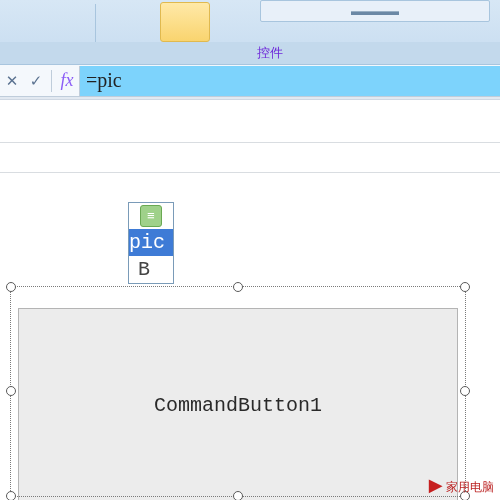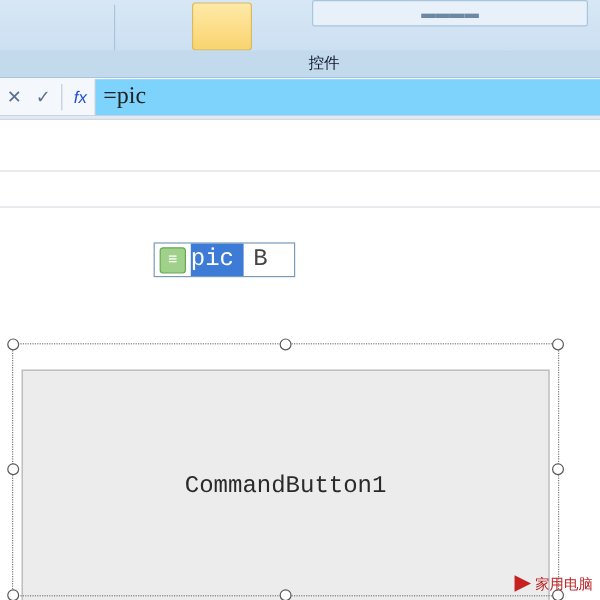"控件" .ribbon-group-label { color: #0f172a -> #6d28d9 }
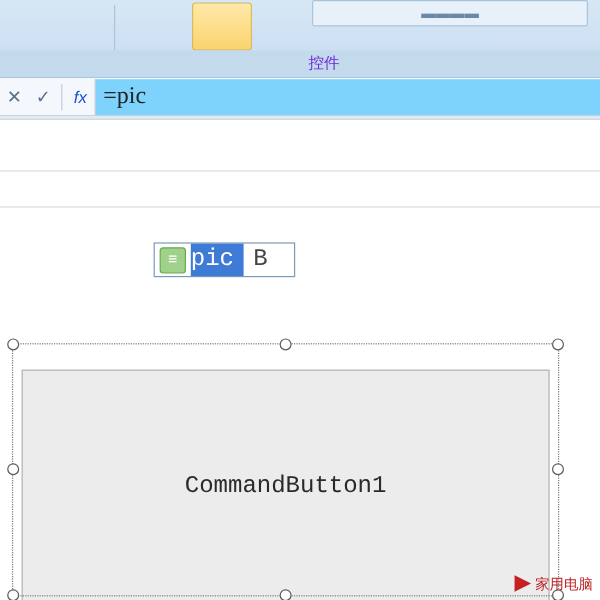"fx" .fb-fx { color: #1d4ed8 -> #8b5cf6; font-family: Liberation Sans, sans-serif -> Liberation Serif, serif; font-size: 14px -> 18px }
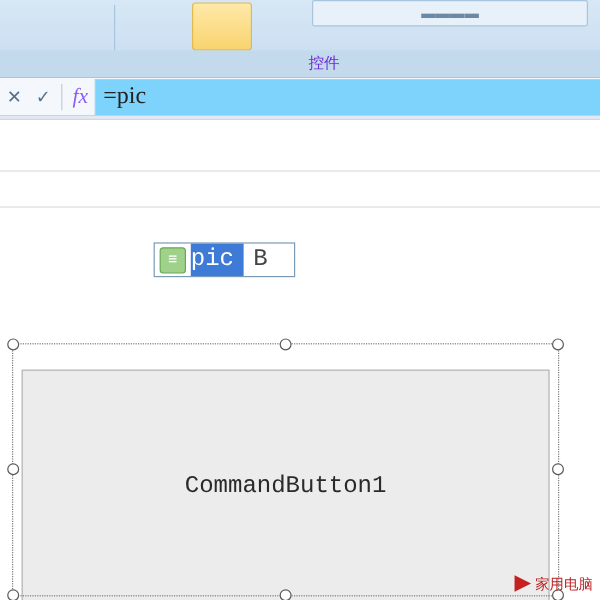"pic" .autocomplete { flex-direction: none -> column }
